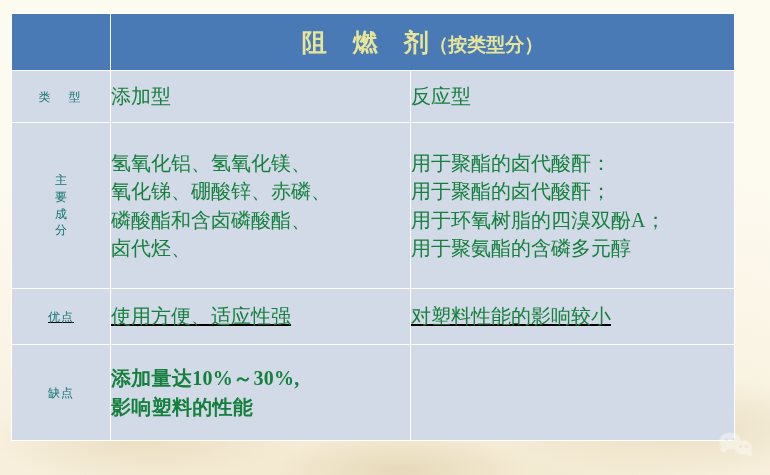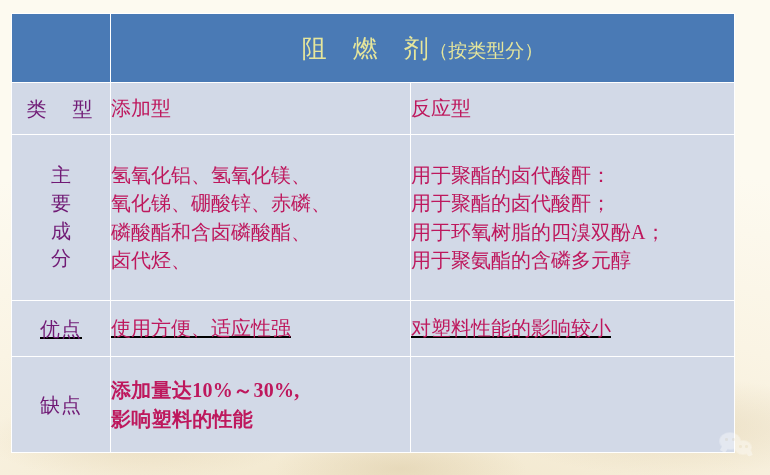"阻 燃 剂（按类型分）" tr.header-row { font-weight: none -> bold; height: 69px -> 57px }
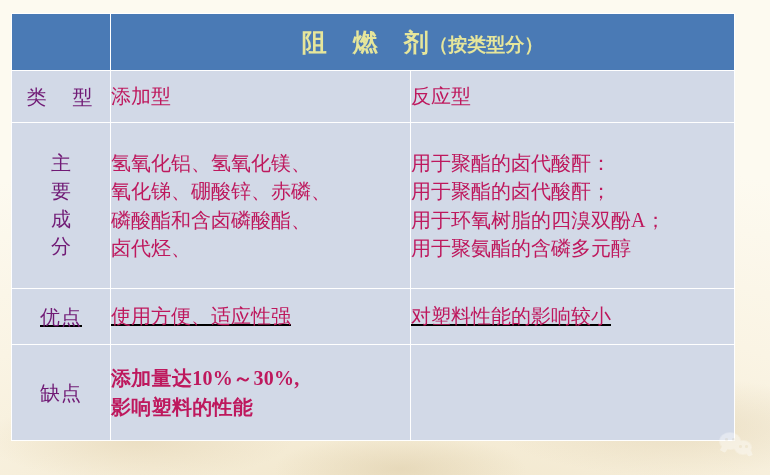"类 型" td.label-cell { color: #701a75 -> #0f766e; font-size: 20px -> 12px }
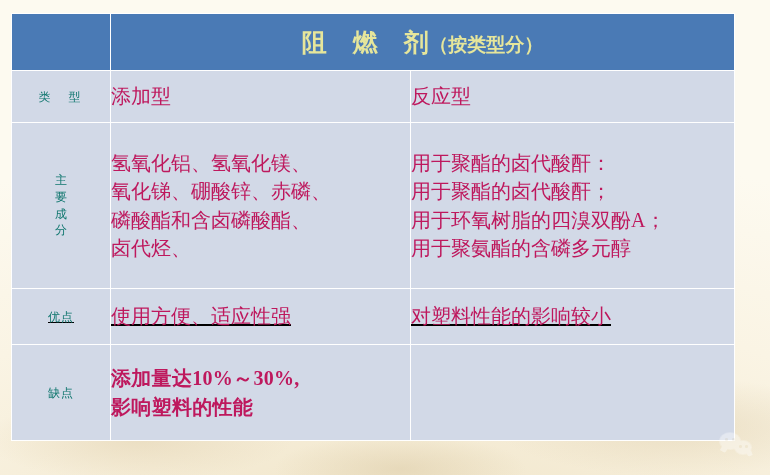"添加型" td.body-cell { color: #be185d -> #15803d }
